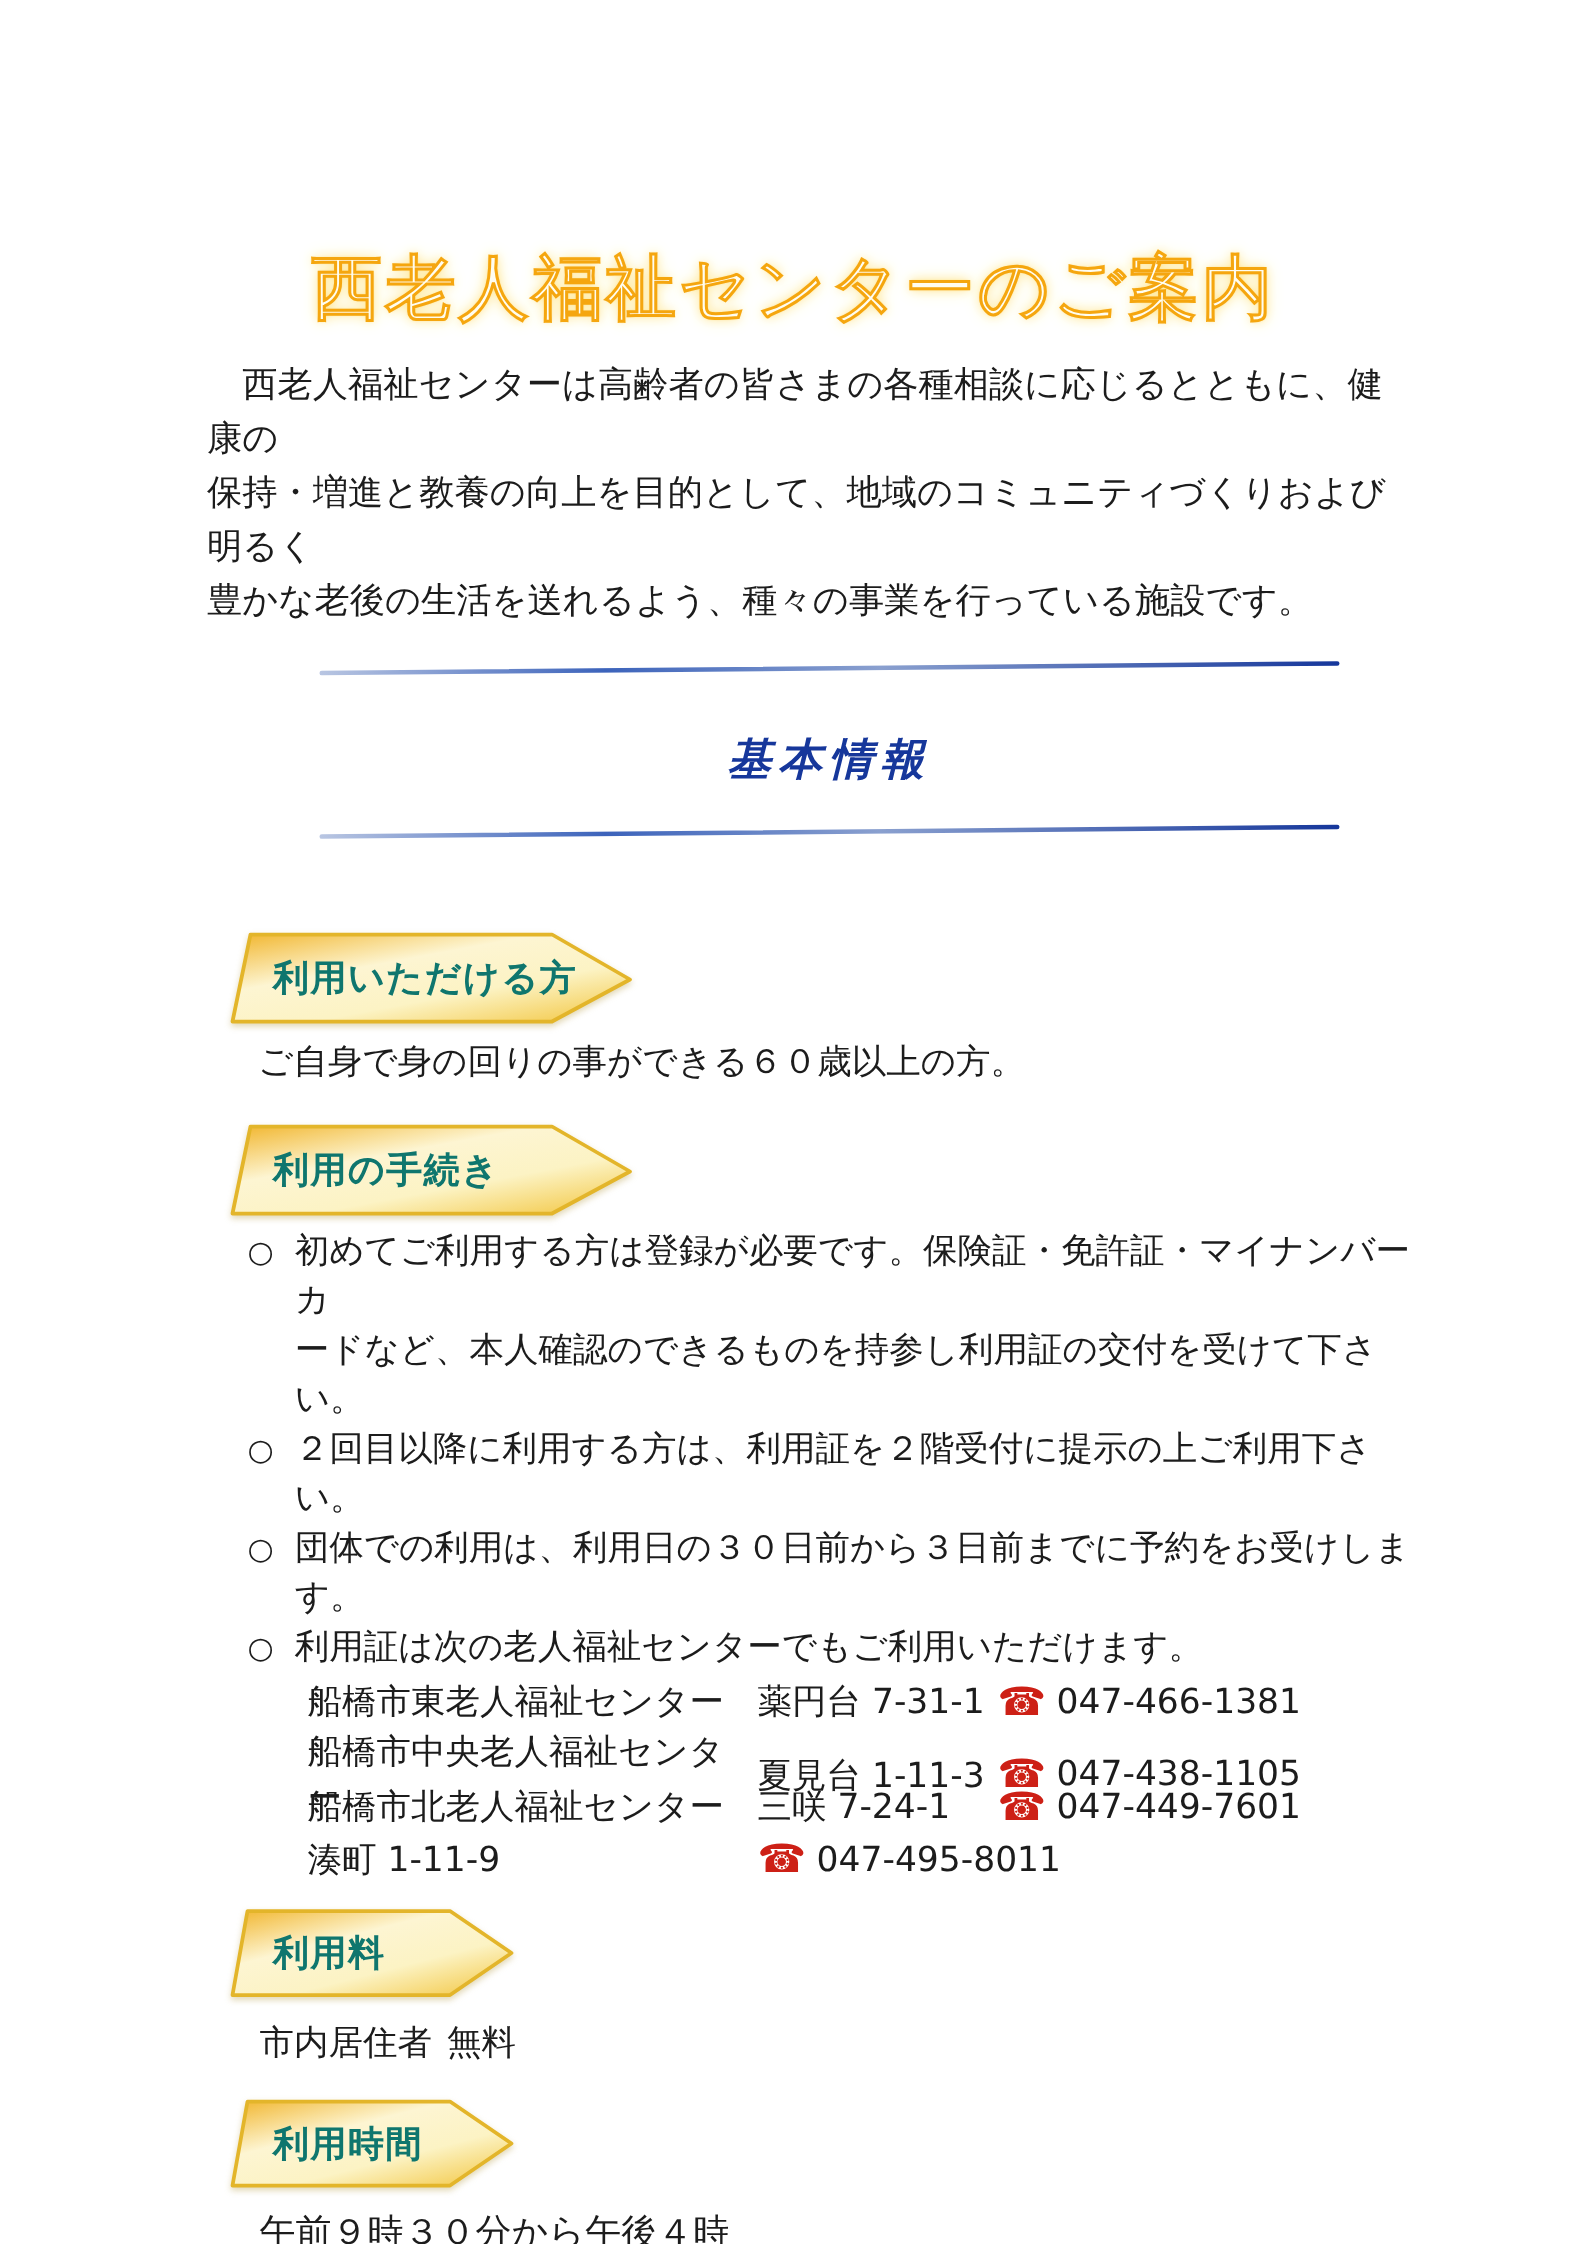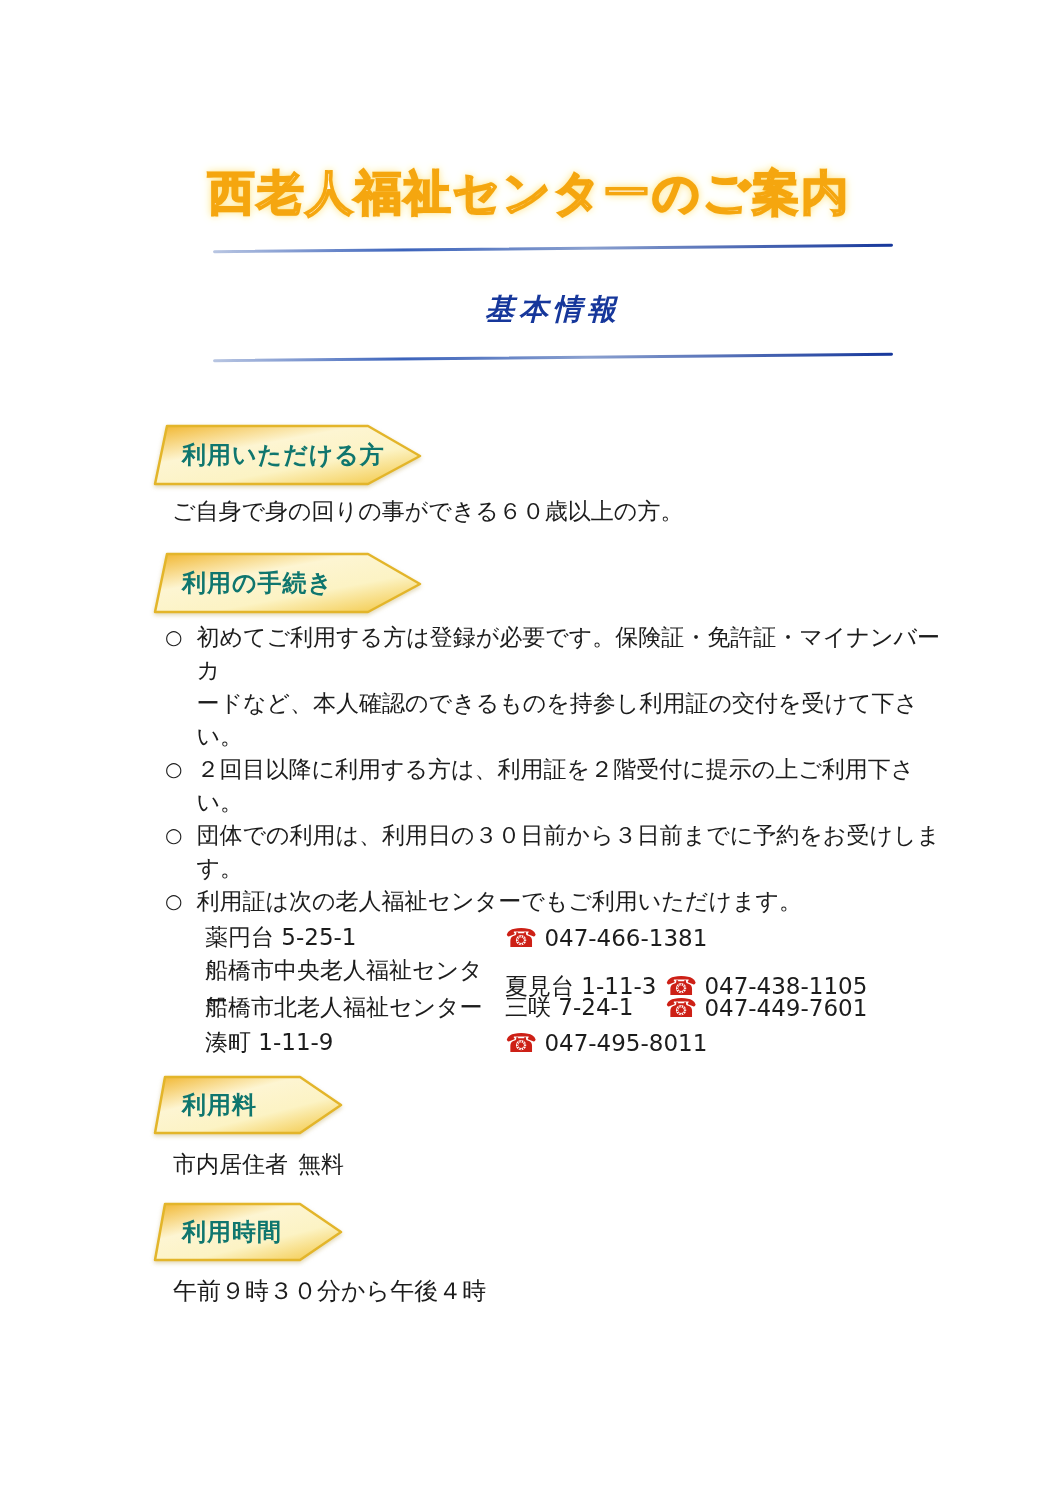"西老人福祉センターのご案内" .doc-title { font-weight: 700 -> 400 }
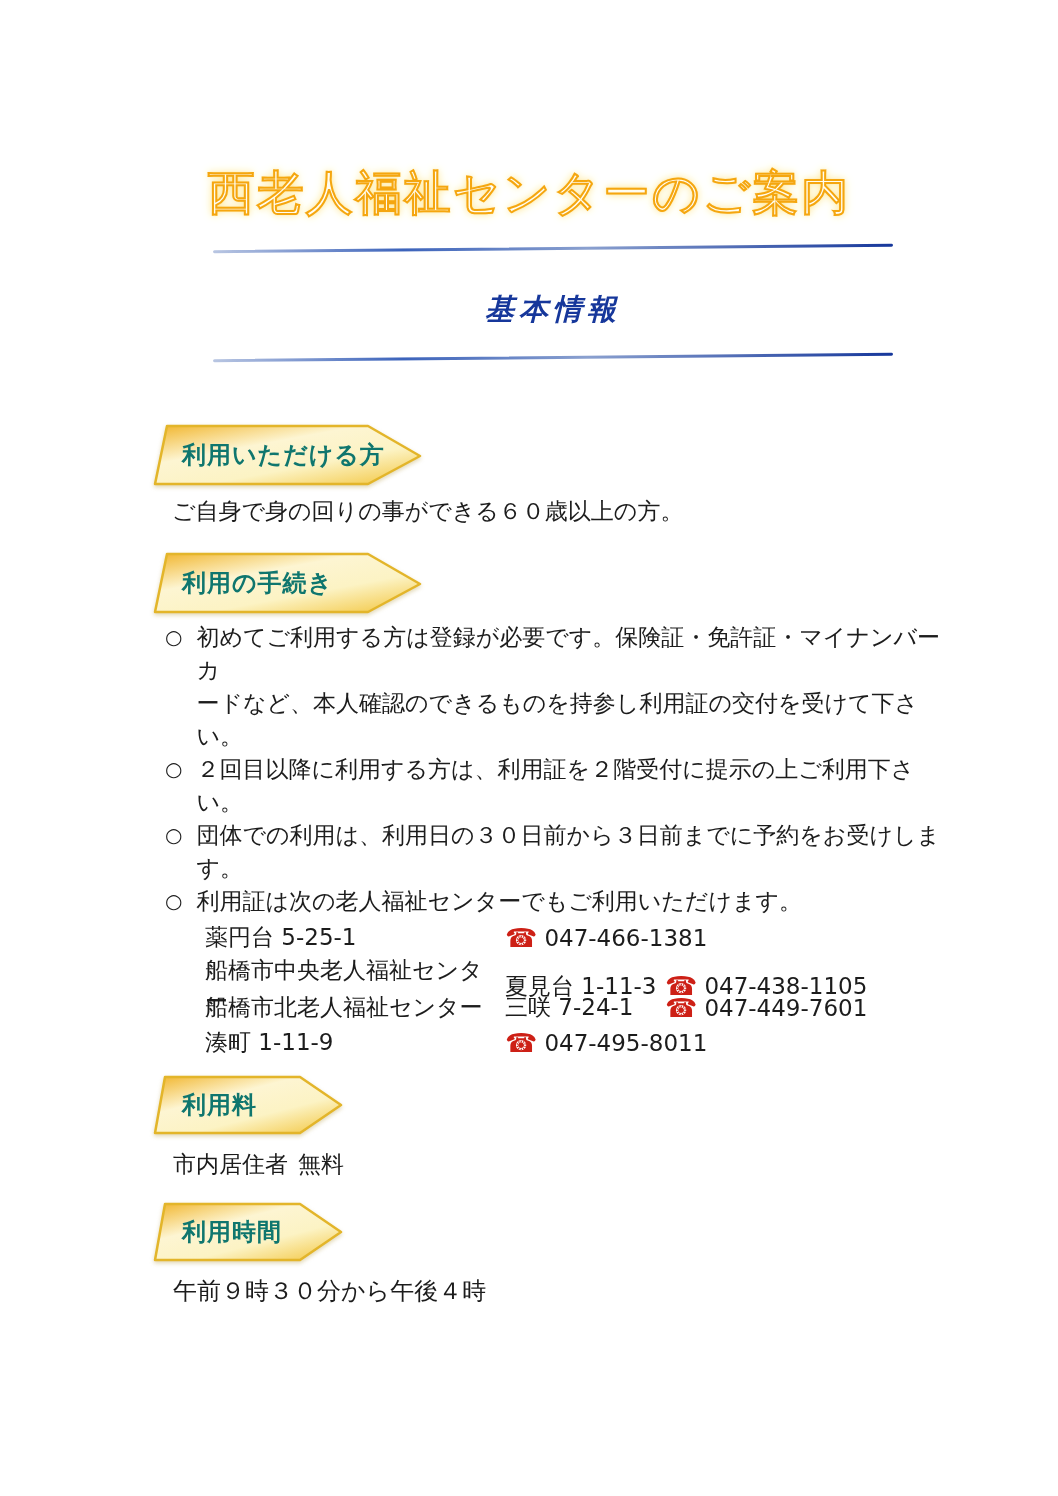"西老人福祉センターは高齢者の皆さまの各種相談に応じるとともに、健康の" p.intro { html: none -> <p> 西老人福祉センターは高齢者の皆さまの各種相談に応じるとともに、健康の 保持・増進と教養の向上を目的として、地域のコミュニティづくりおよび明るく 豊かな老後の生活を送れるよう、種々の事業を行っている施設です。</p> }
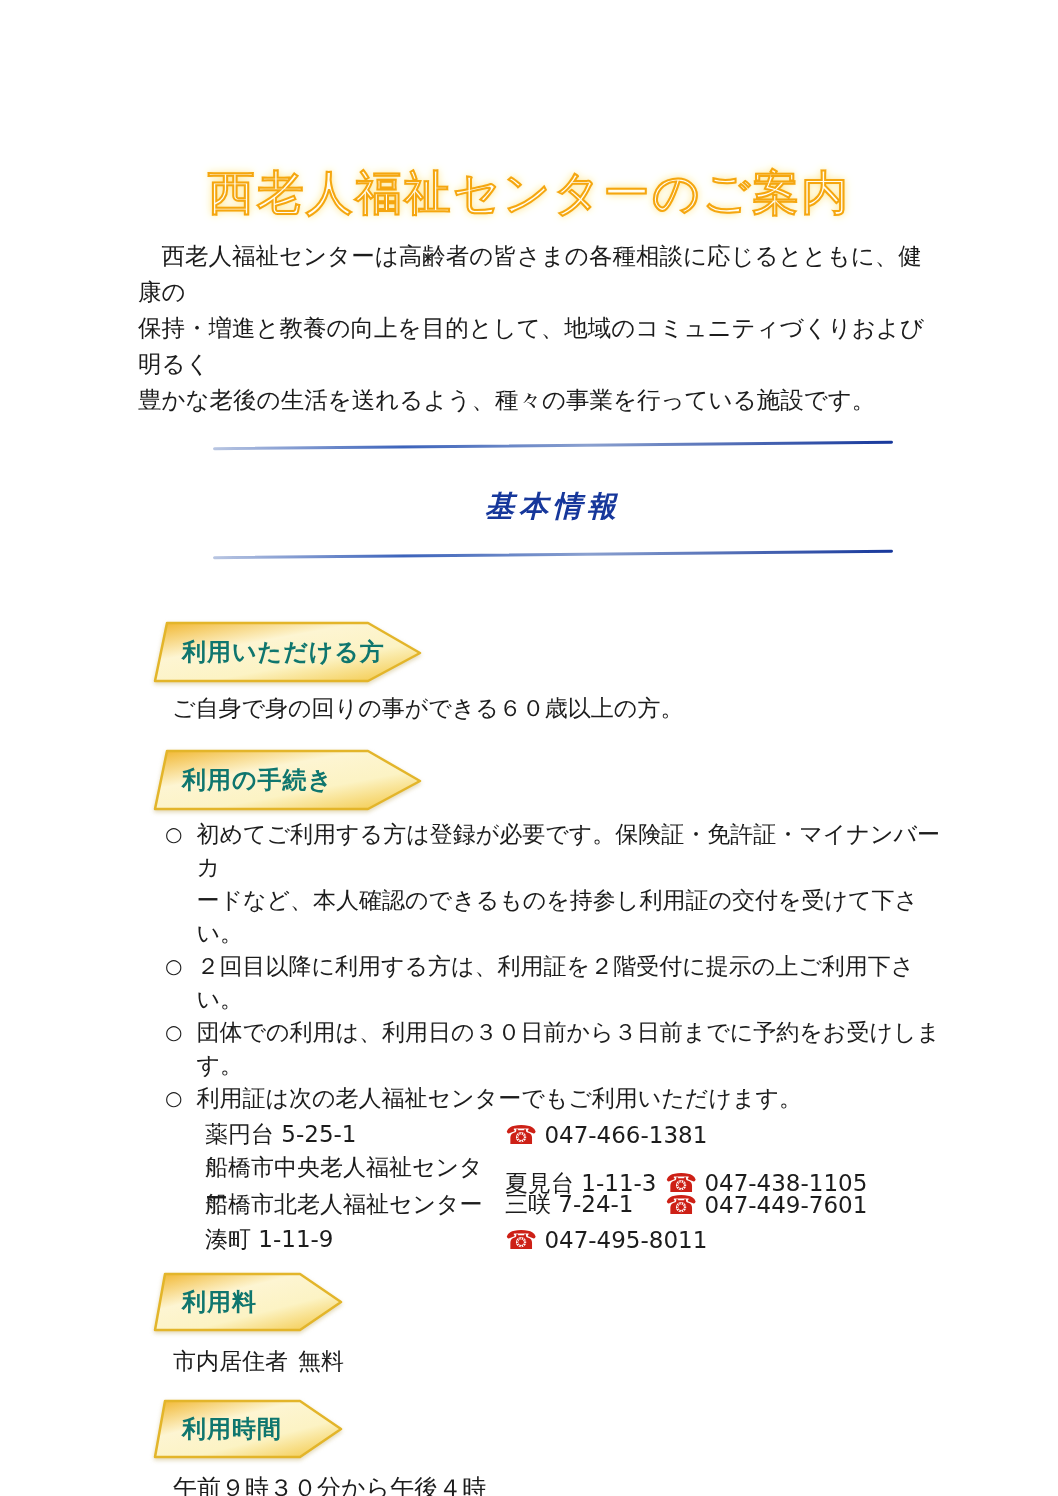"船橋市東老人福祉センター" span { html: none -> <span>船橋市東老人福祉センター</span> }
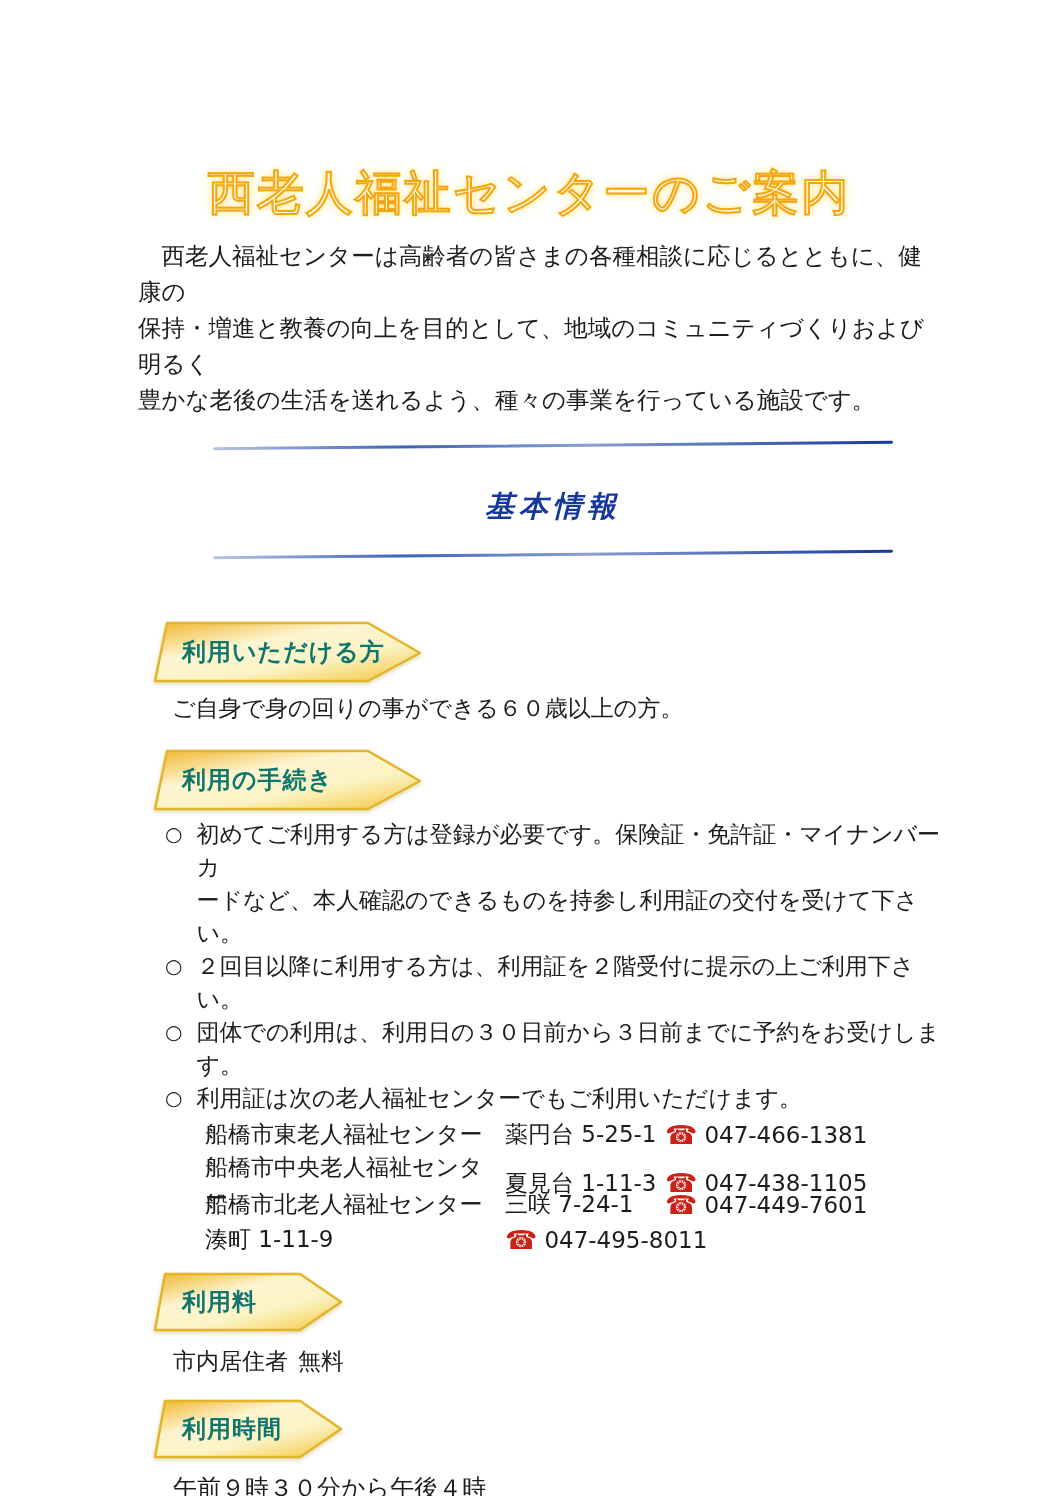"薬円台 5-25-1" span { text: 5-25-1 -> 7-31-1 }
